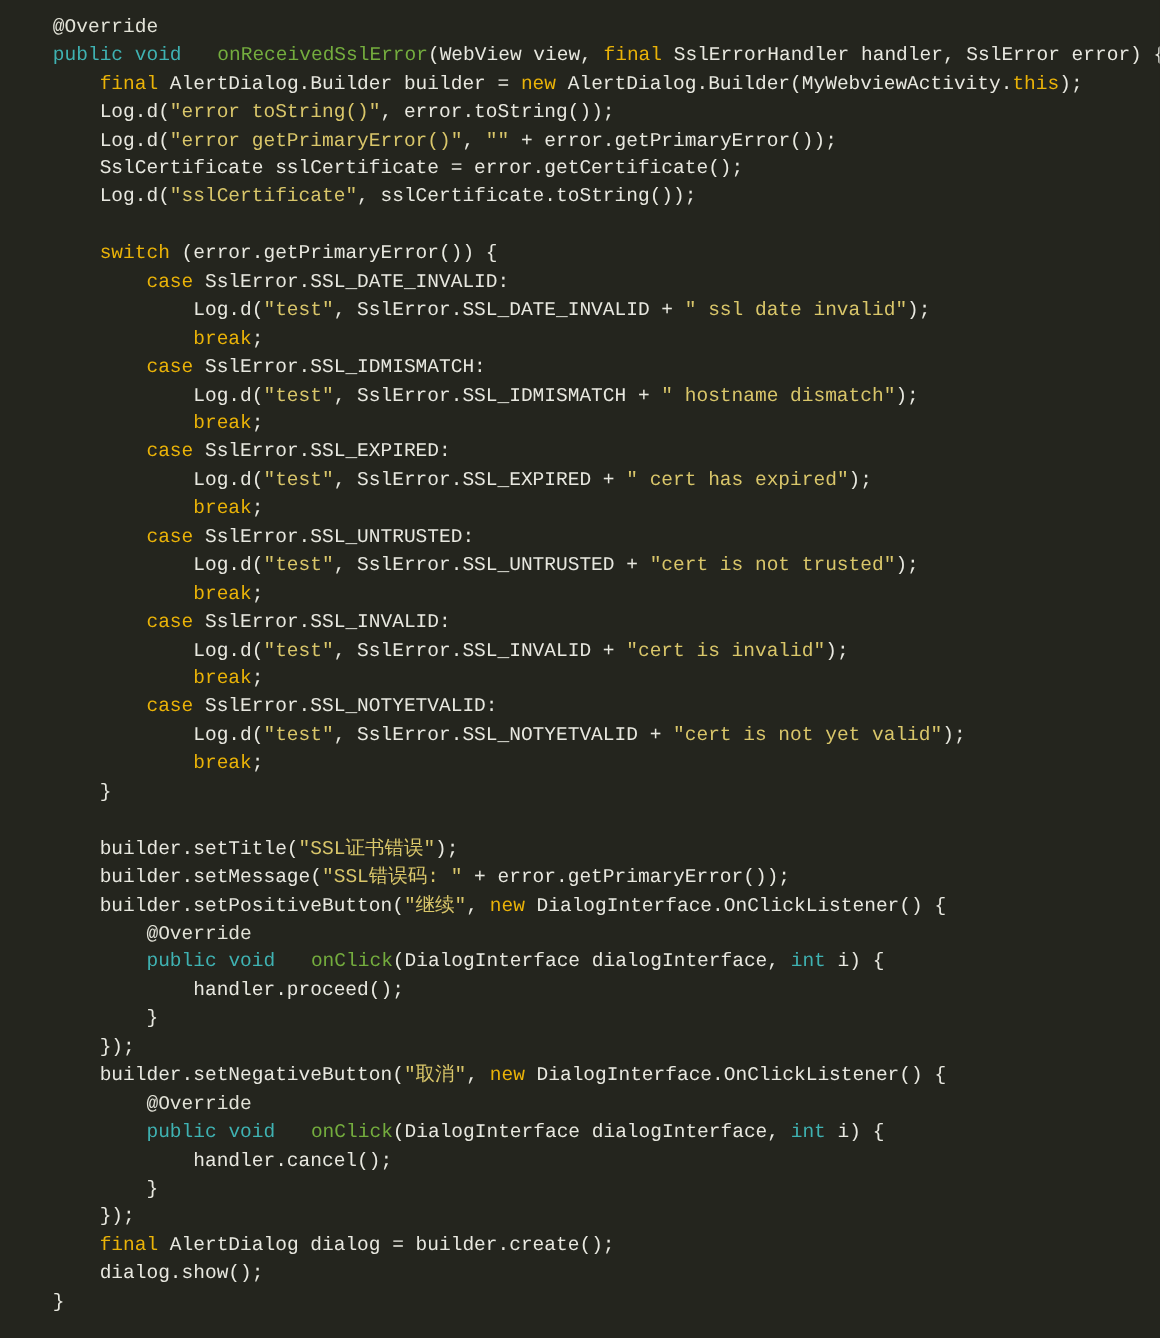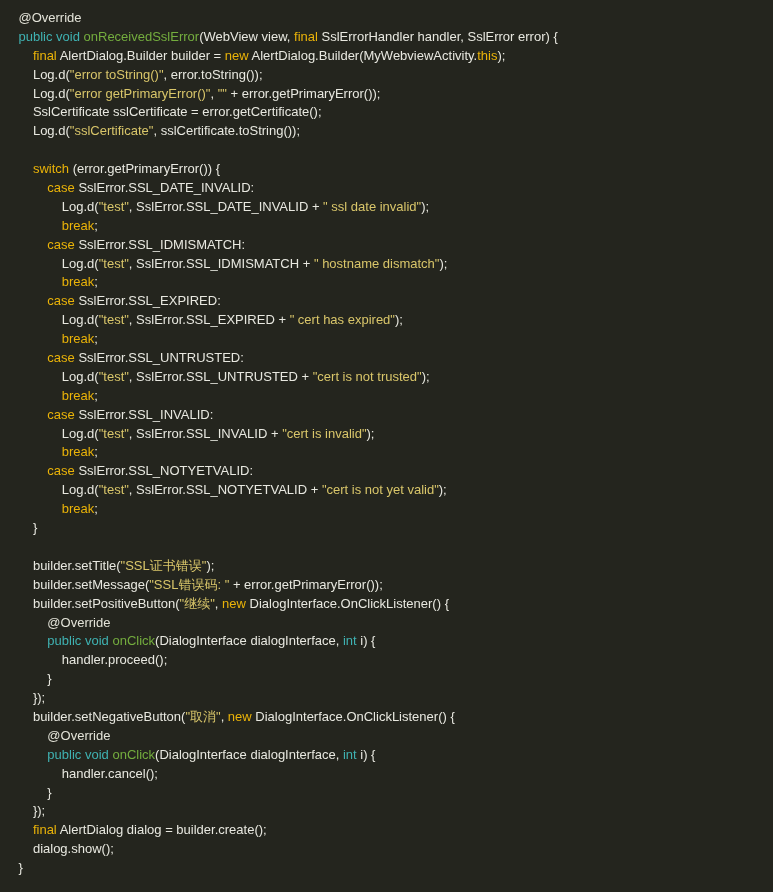"@Override" pre.code-block { font-family: Liberation Sans, sans-serif -> Liberation Mono, monospace }
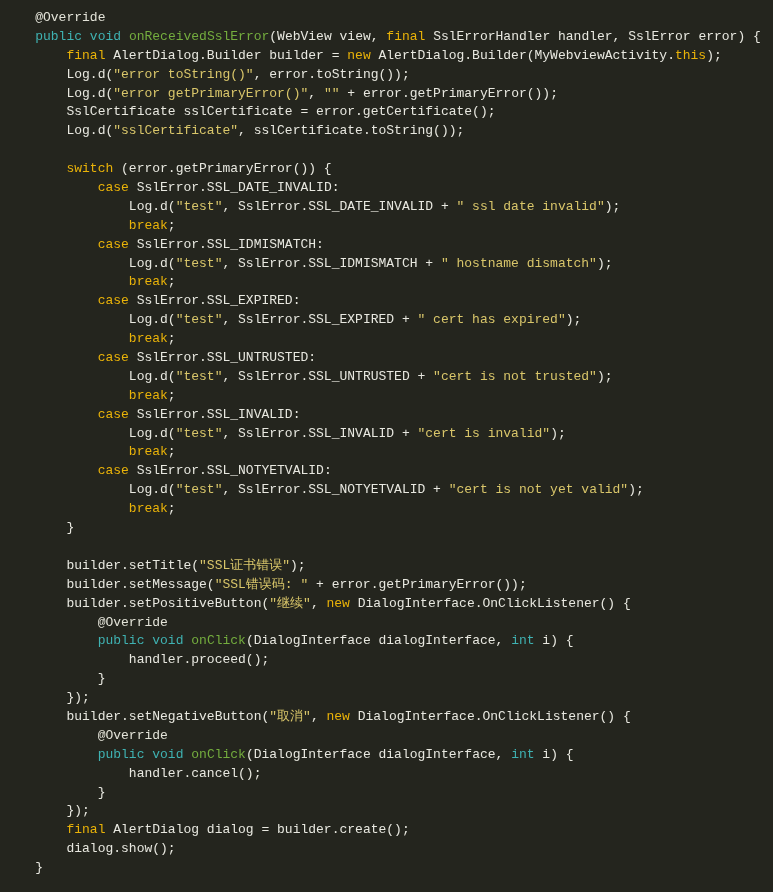"onReceivedSslError" .tok-fn { margin-left: none -> 16px }
